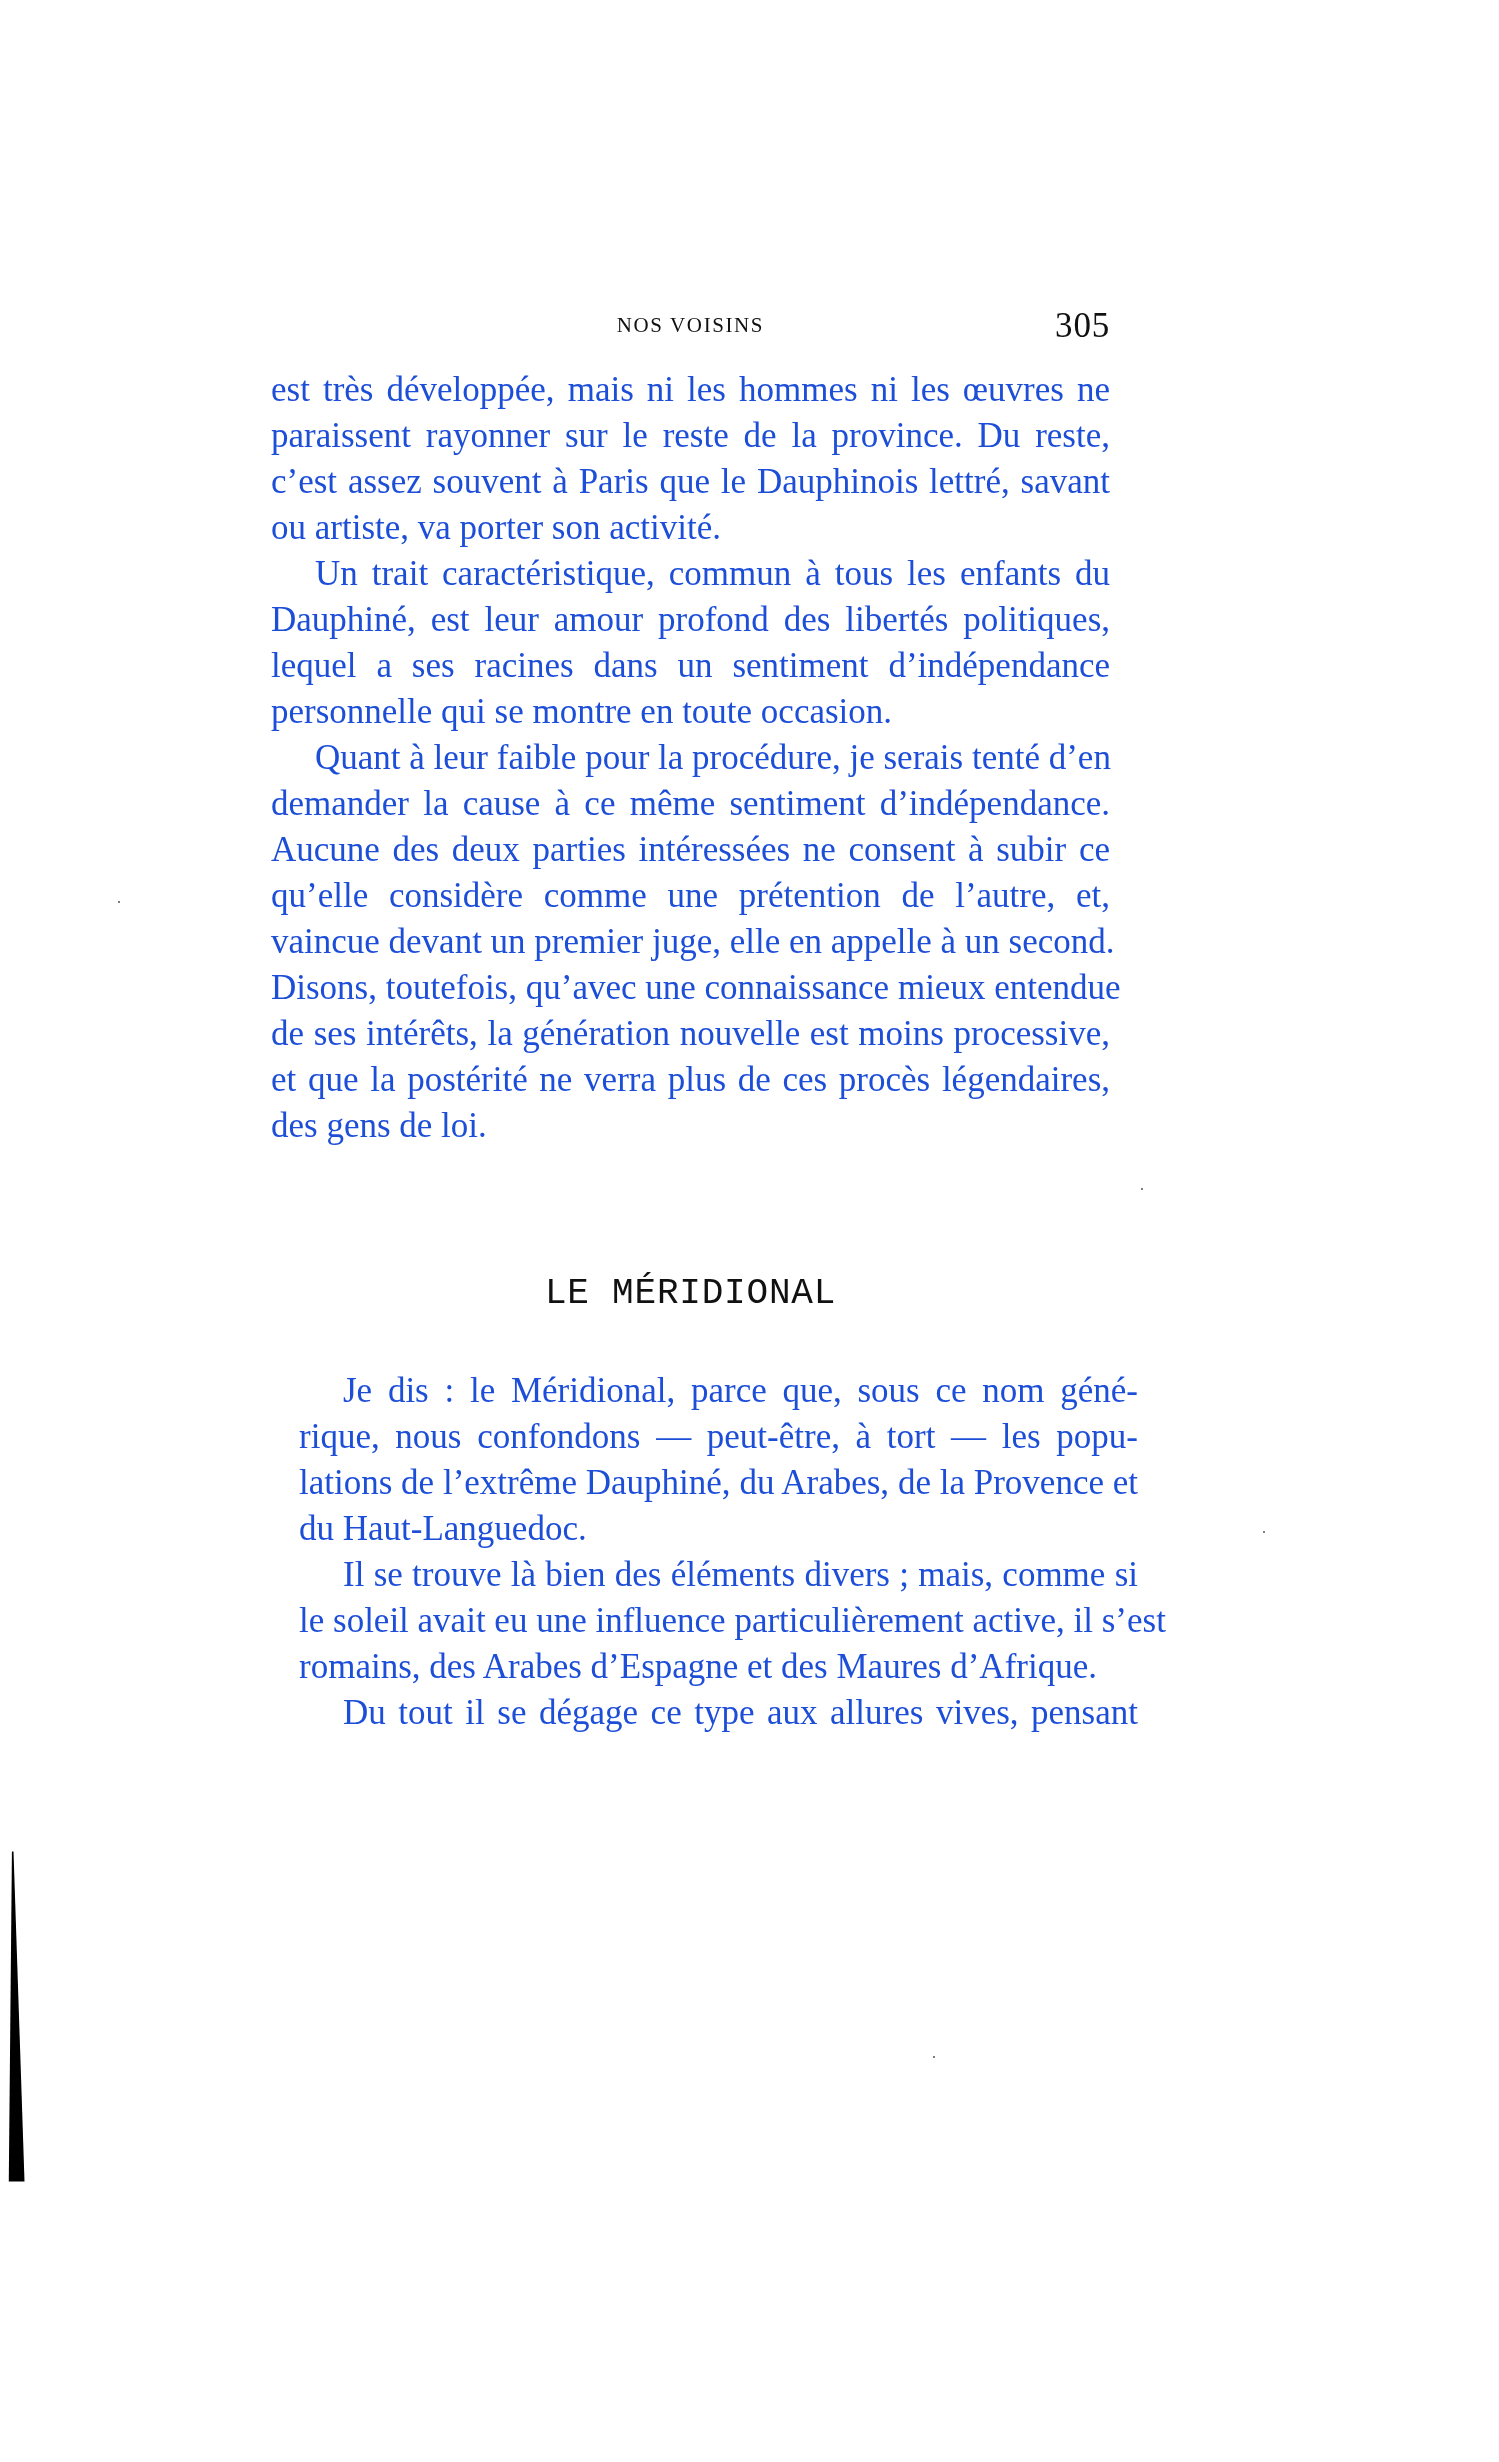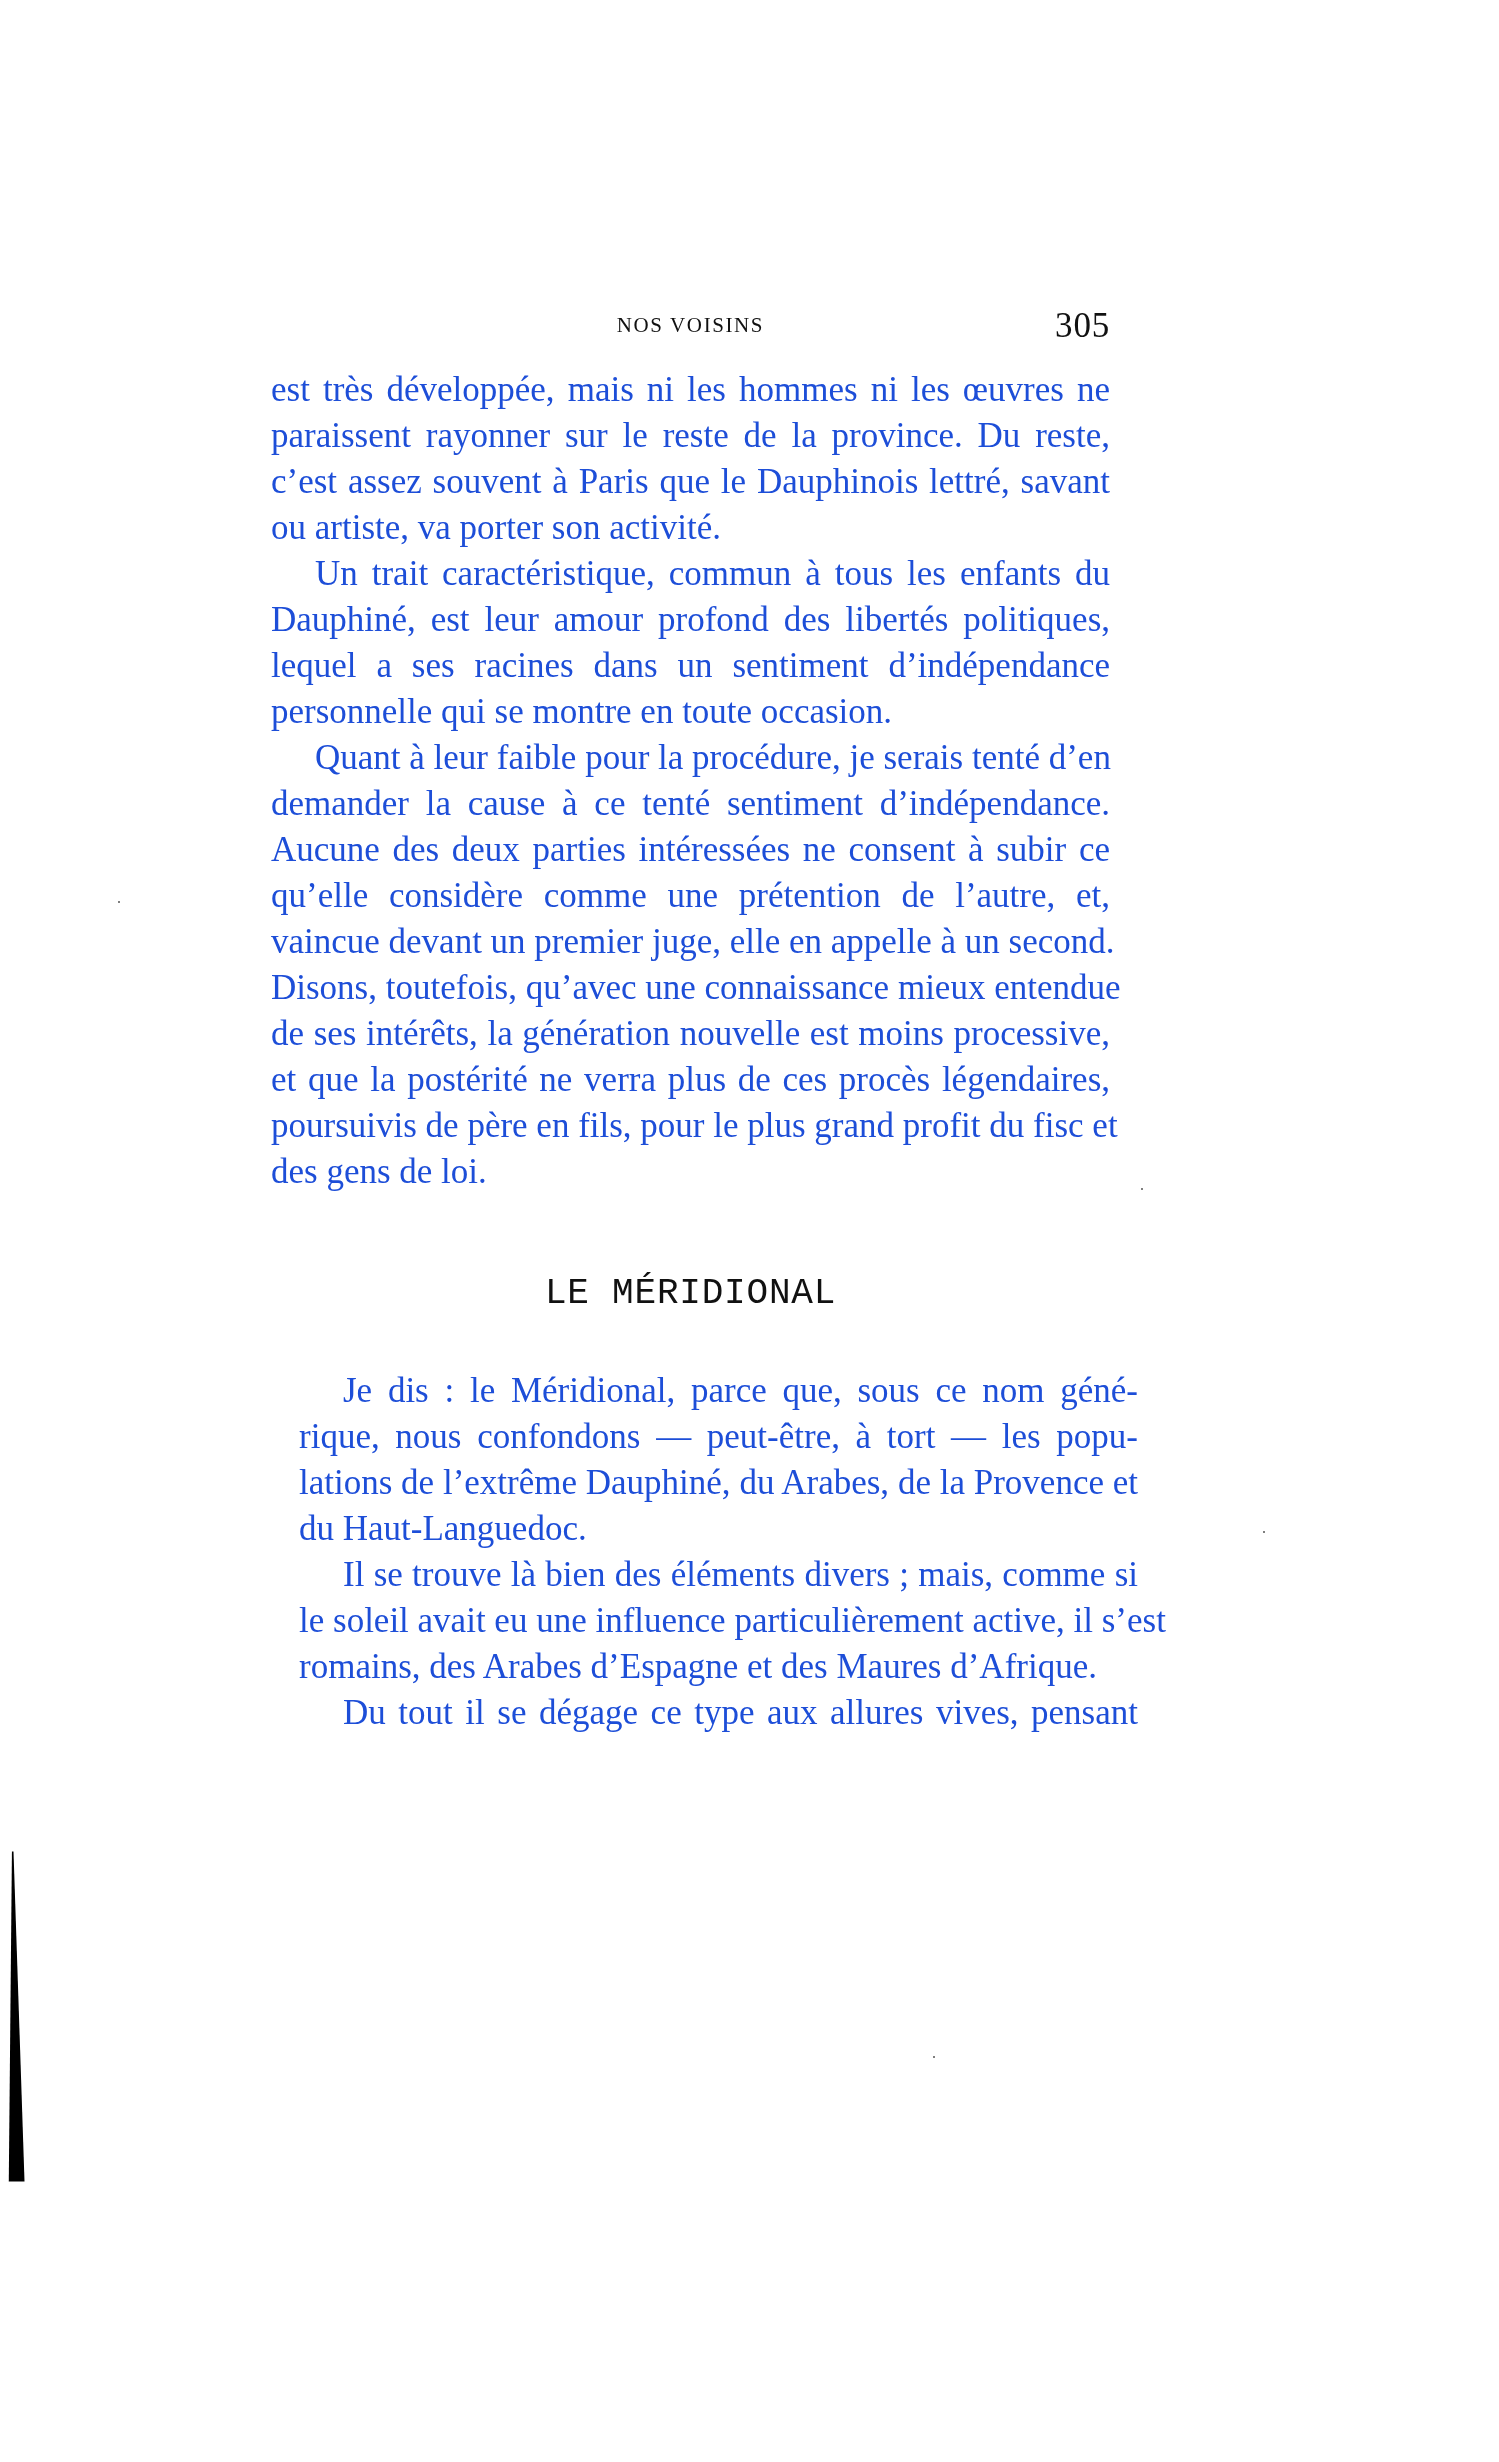"demander la cause à ce" span.line { text: tenté -> même }
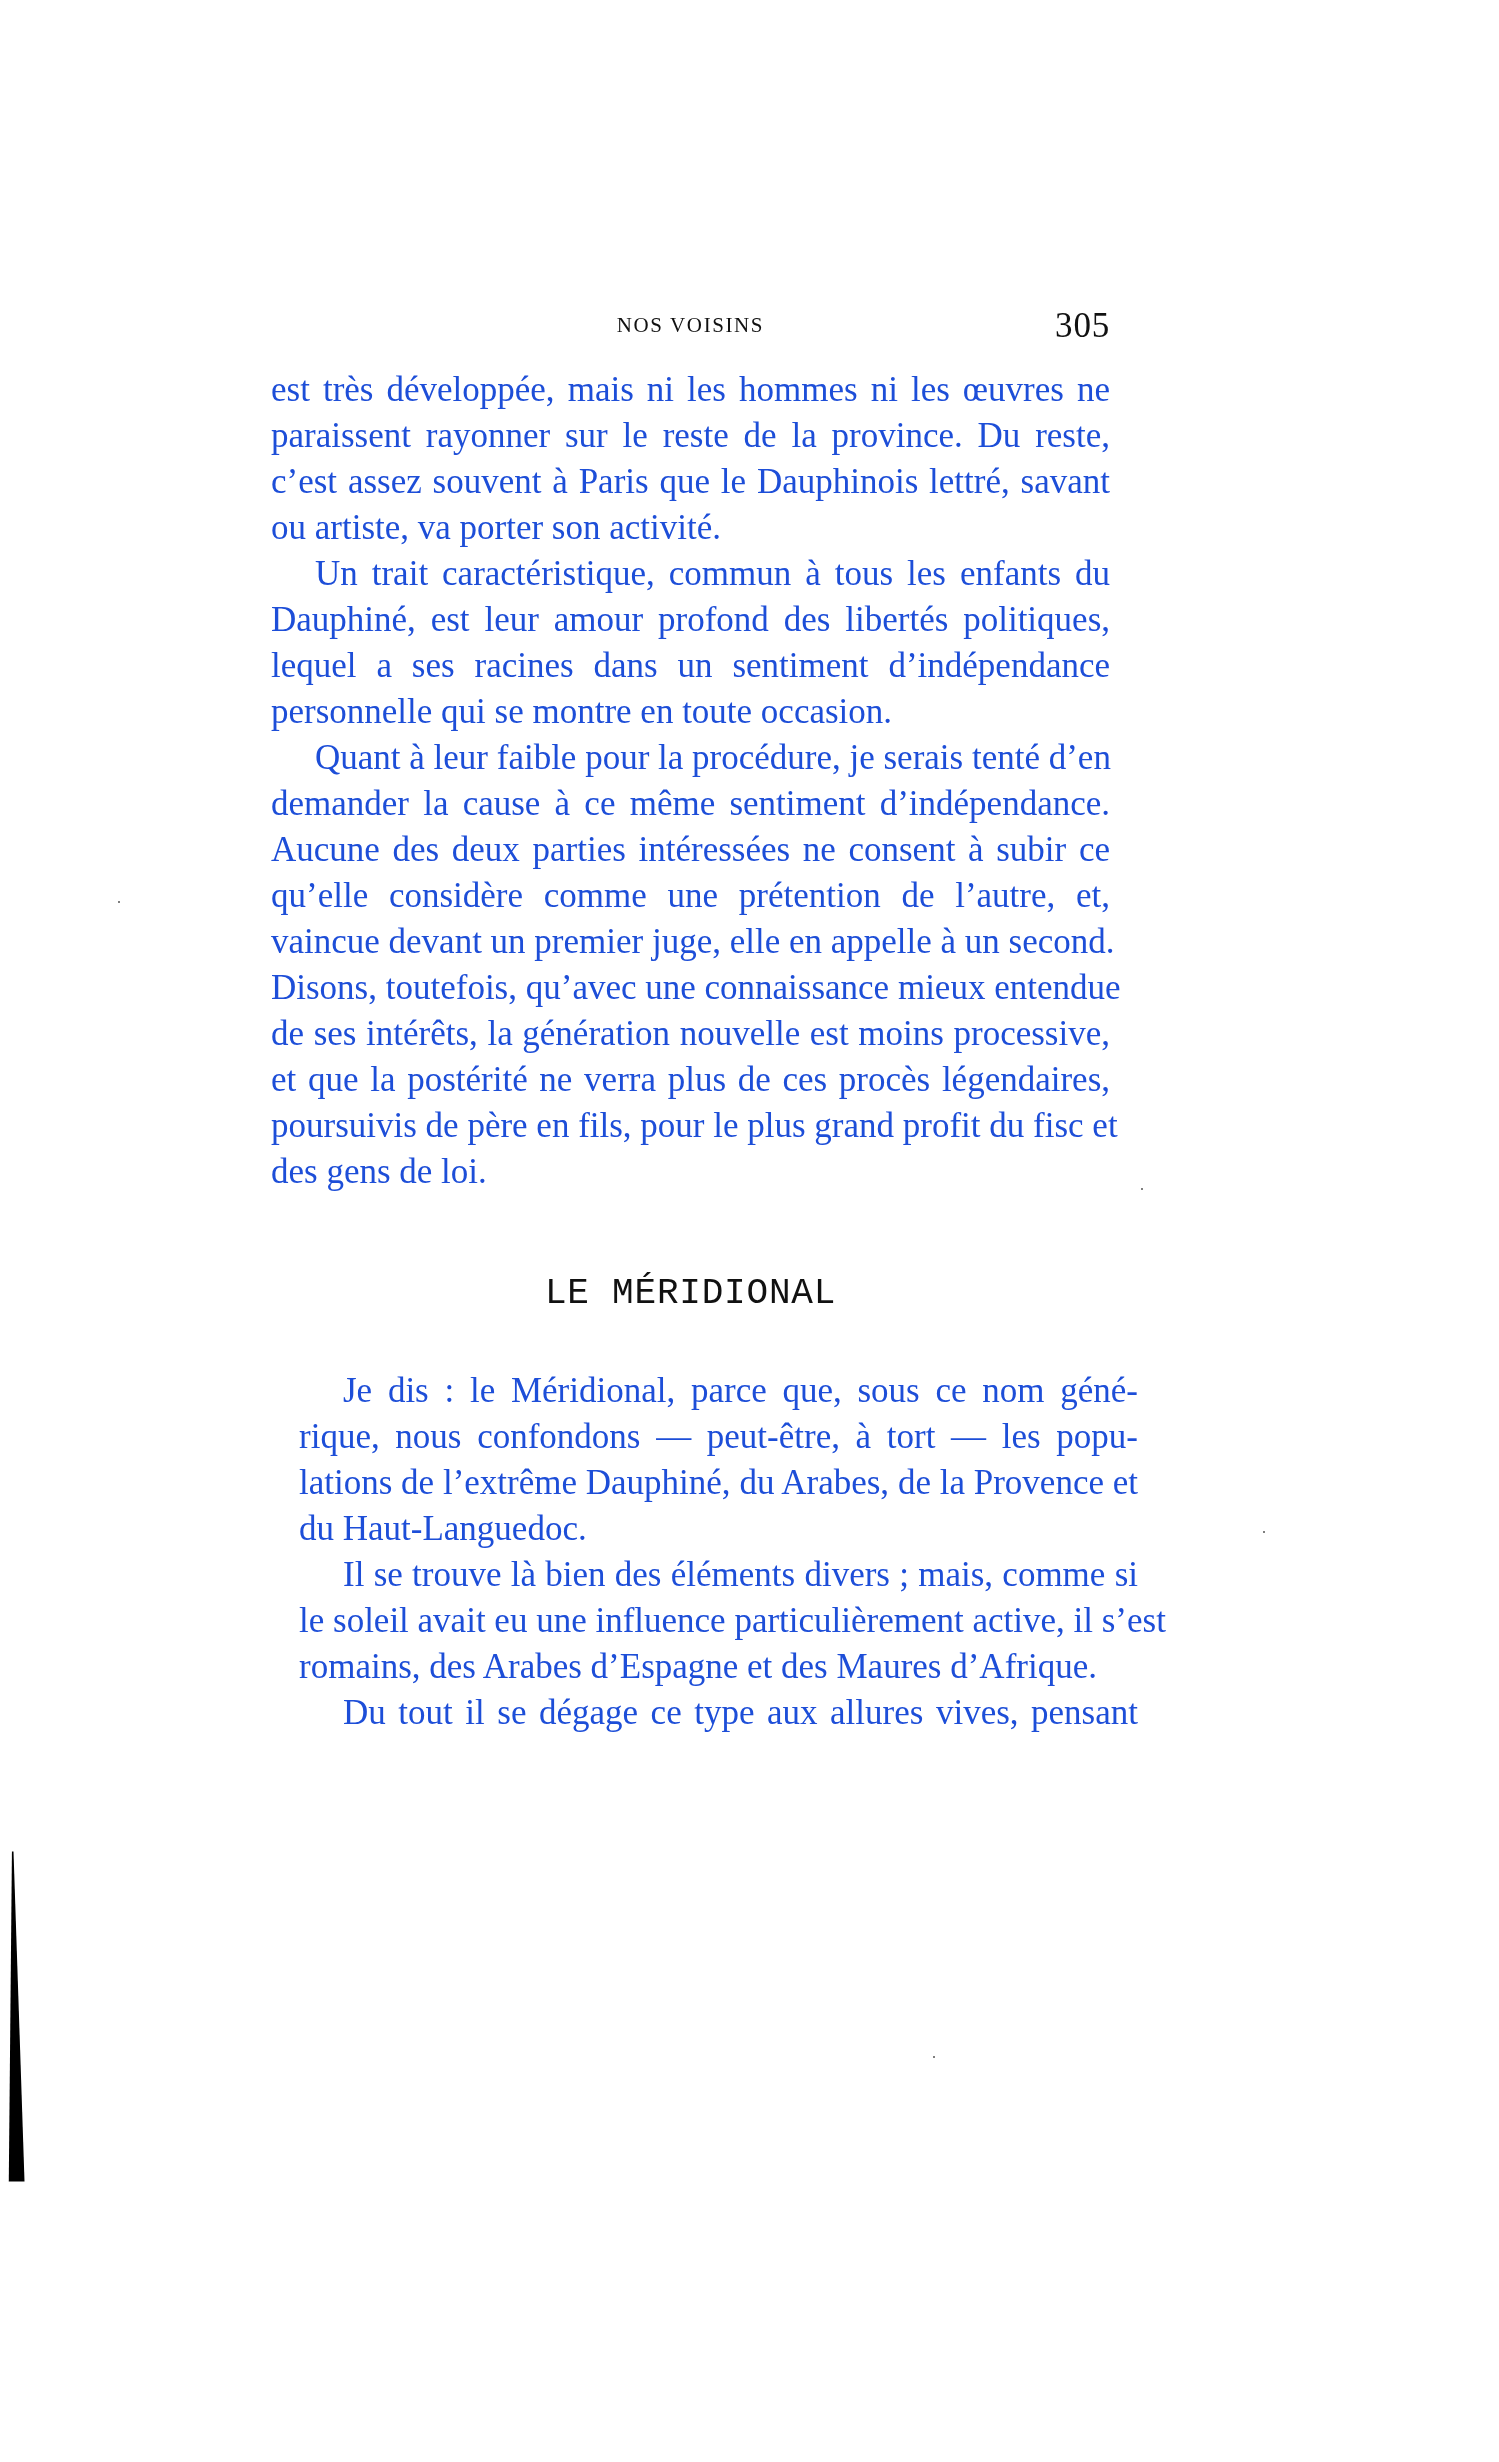"poursuivis de père en fils," span.line { html: <span>poursuivis de père en fils, pour le plus grand profit du fisc et</span> -> none }
